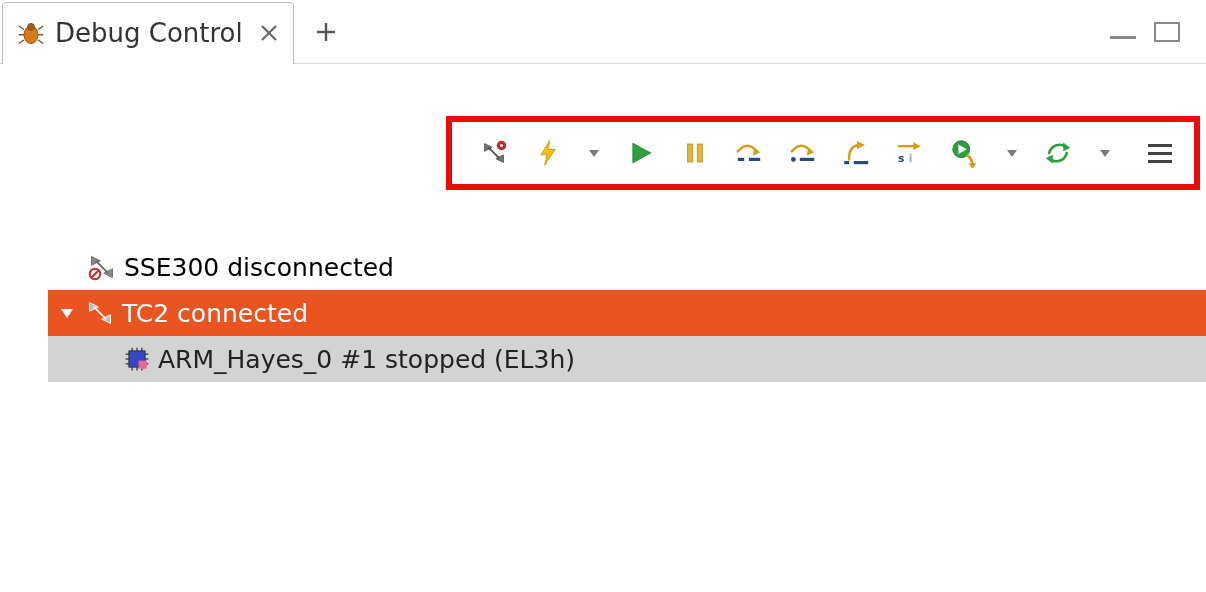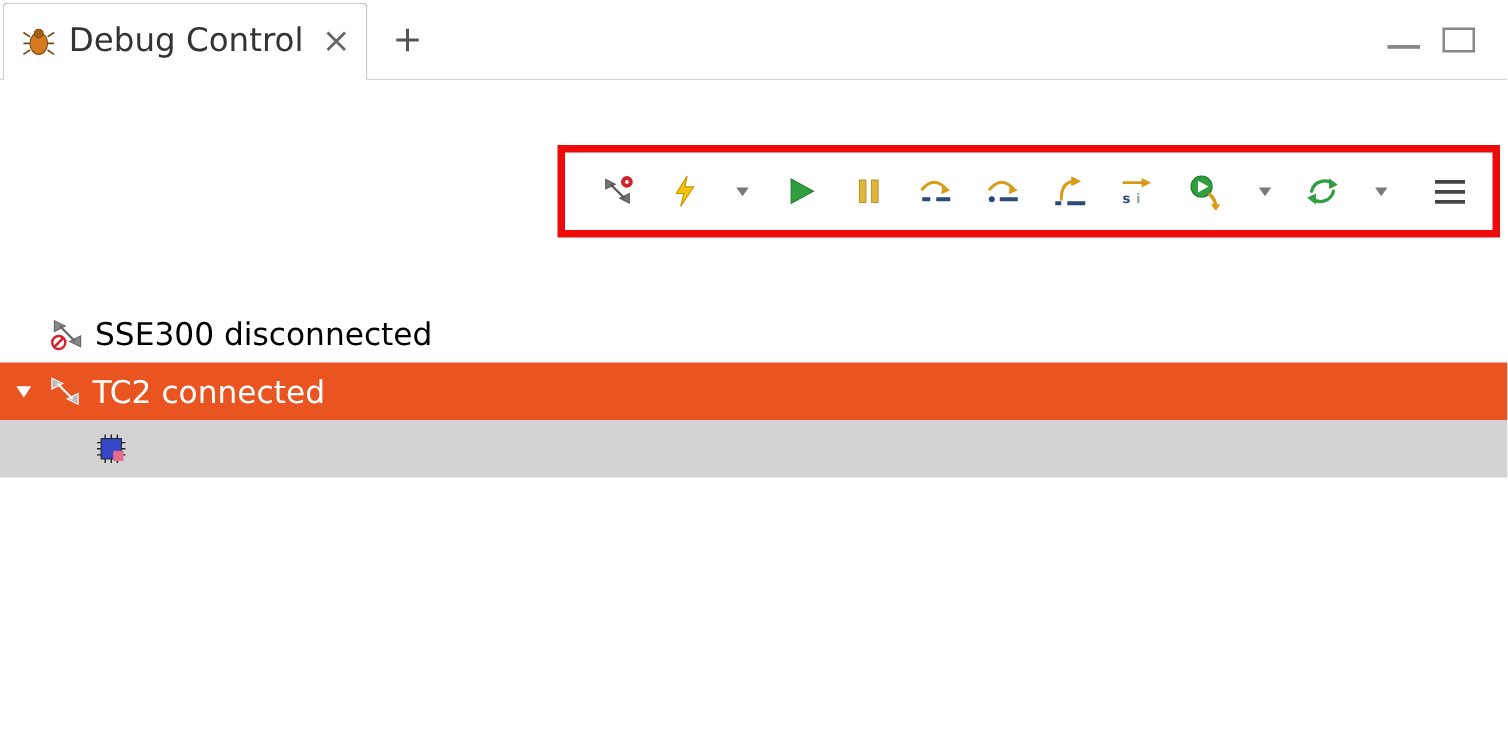"SSE300 disconnected" .tree { padding-left: none -> 48px }
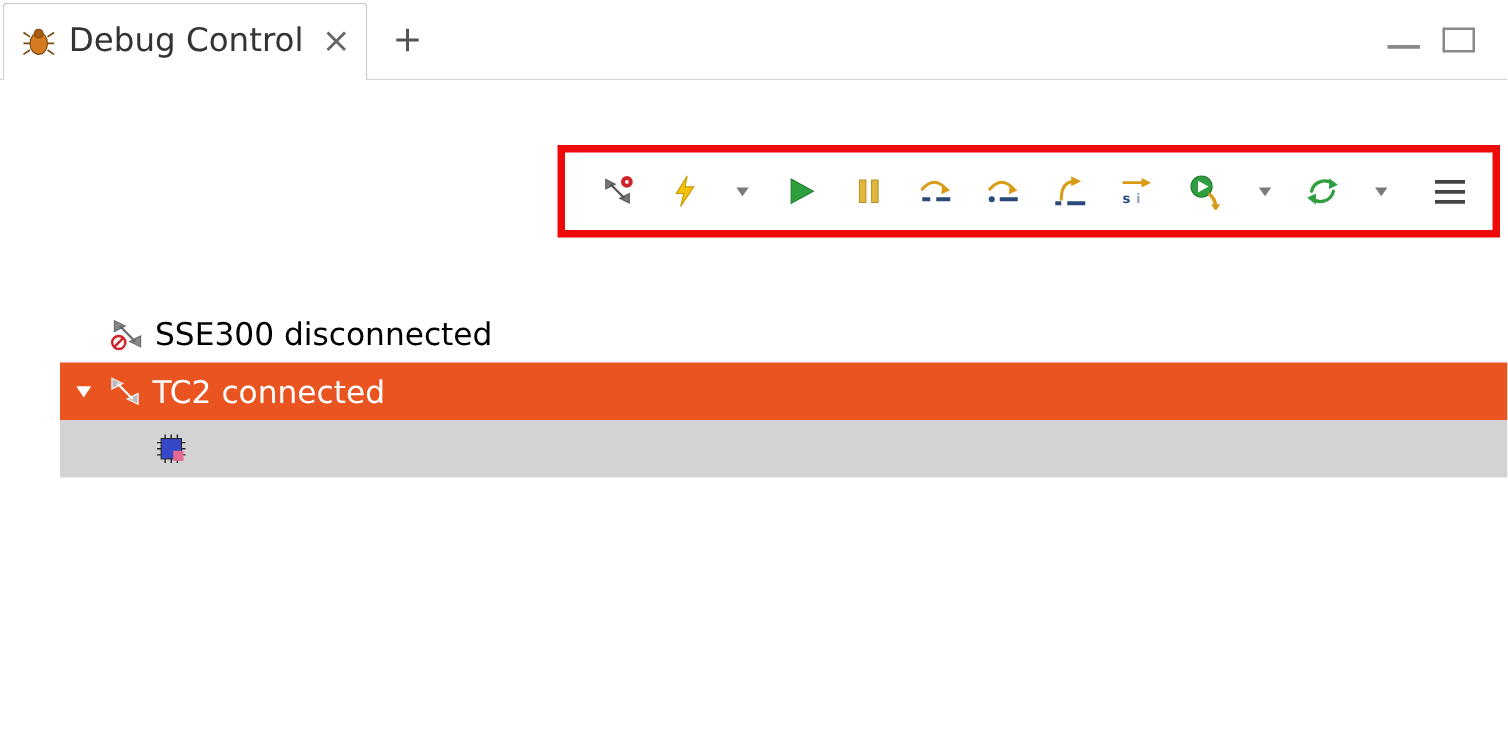"ARM_Hayes_0 #1 stopped (EL3h)" span { html: none -> <span>ARM_Hayes_0 #1 stopped (EL3h)</span> }
